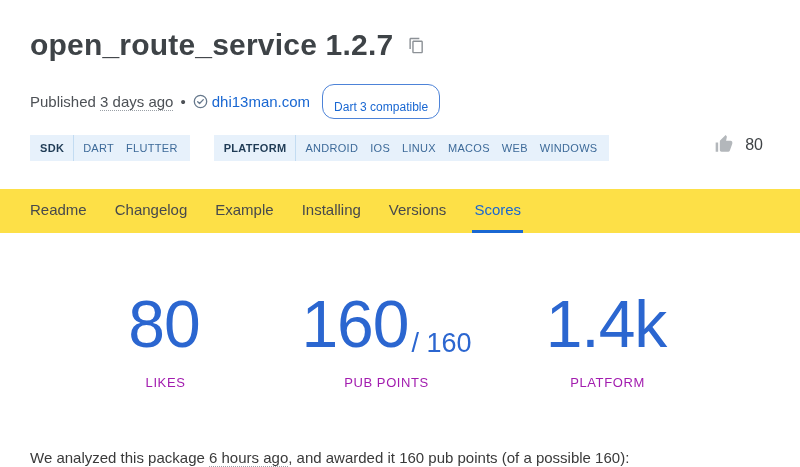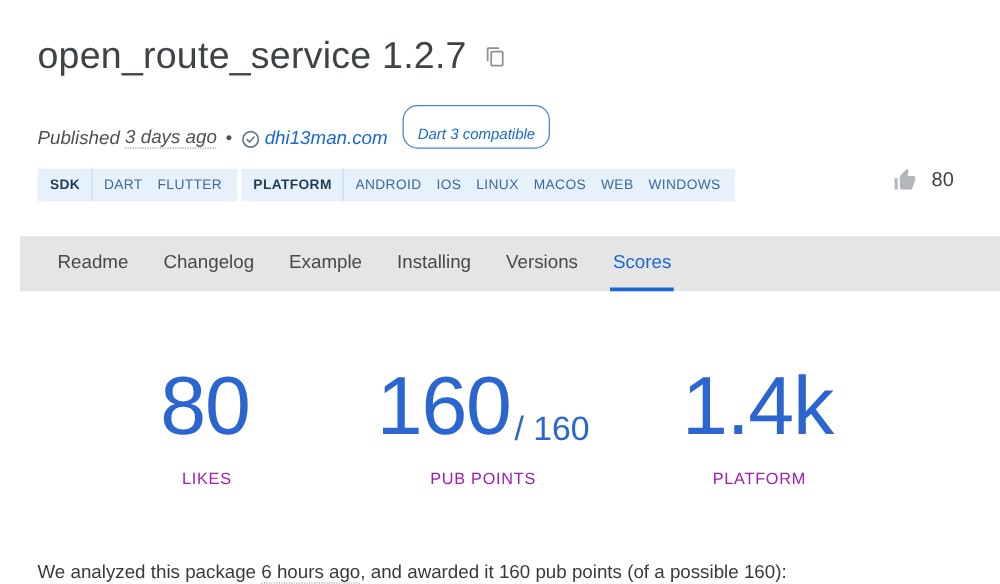"open_route_service 1.2.7" .pkg-title { font-weight: 400 -> 700 }
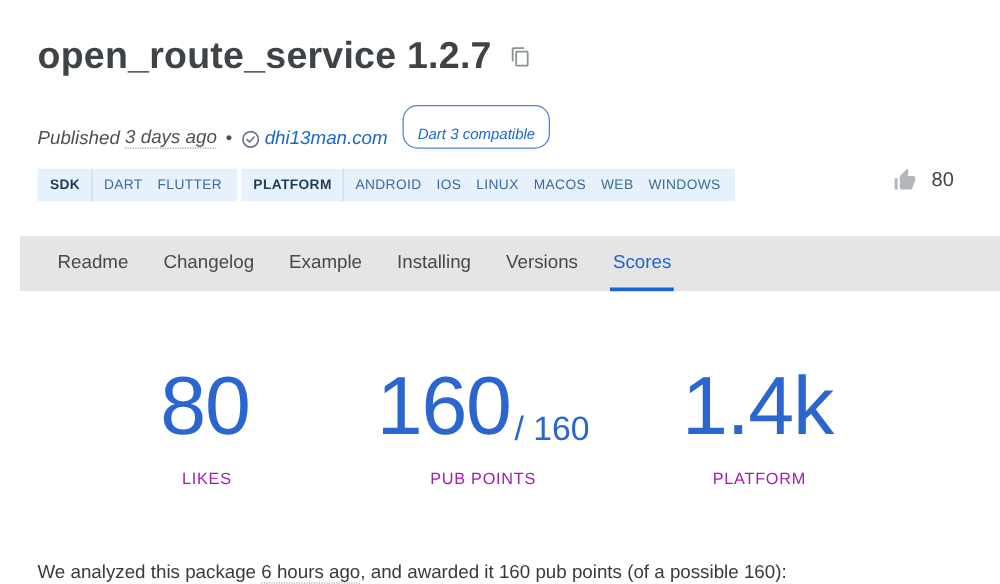"Published" .meta-row { align-items: flex-end -> center; font-style: italic -> none }
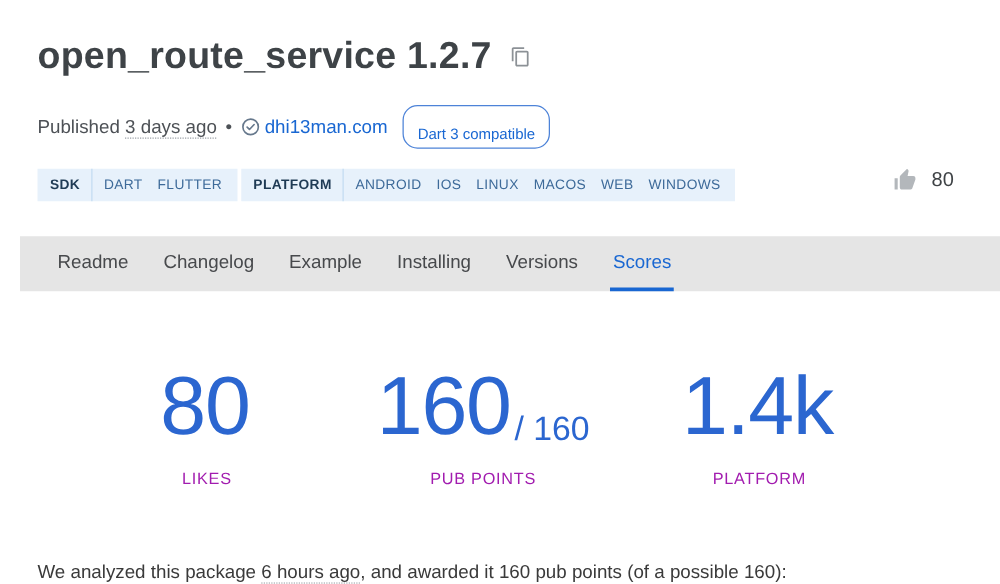"SDK" .chips-row { gap: 3px -> 24px }
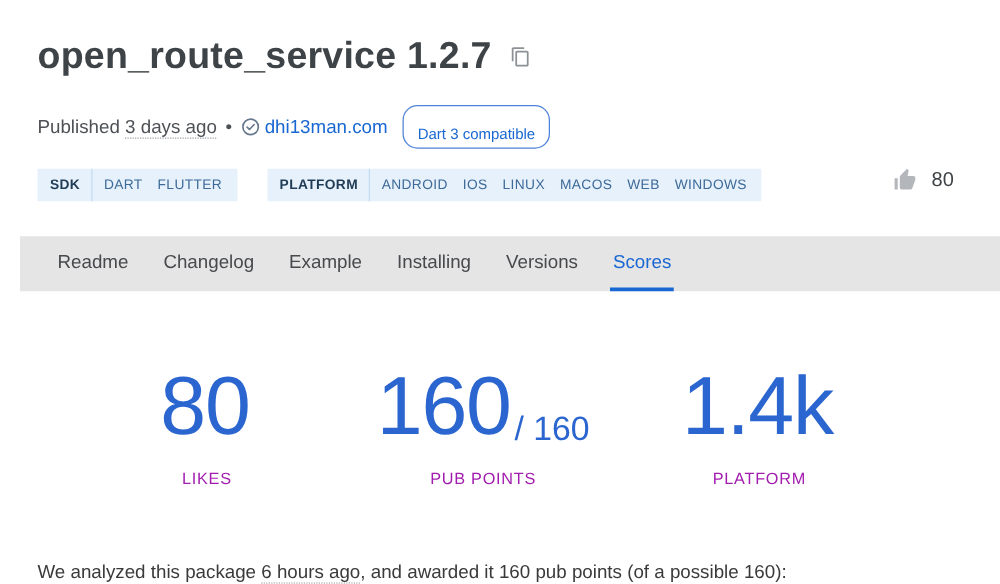"Readme" .tabbar { background: #e5e5e5 -> #fde047; margin-left: 16px -> none }
